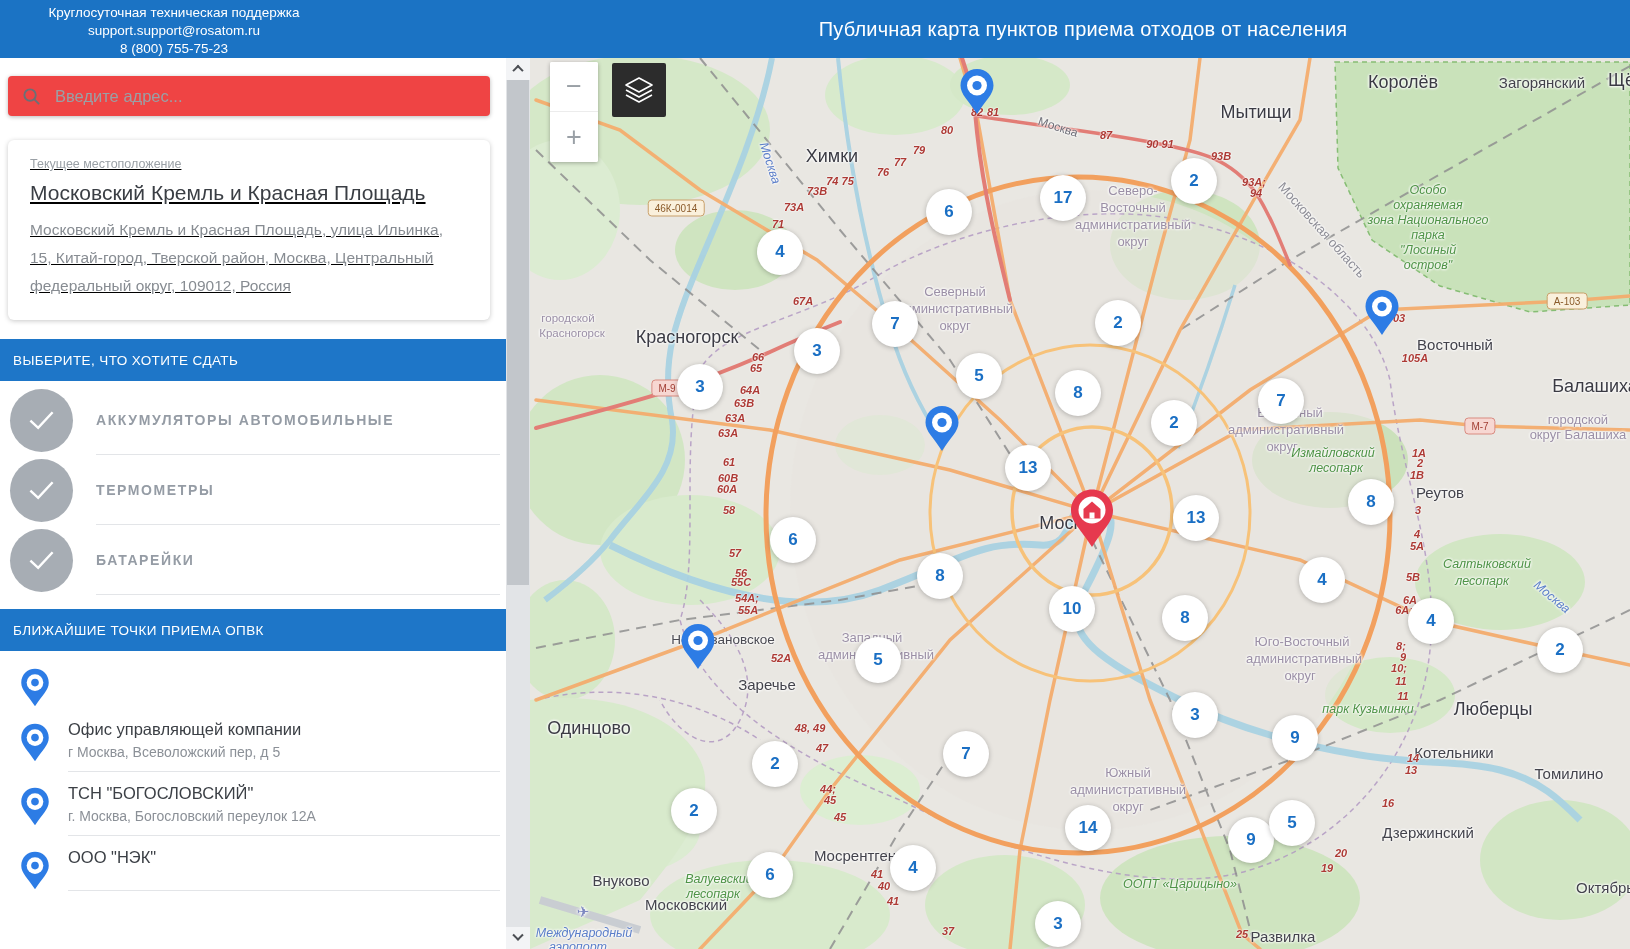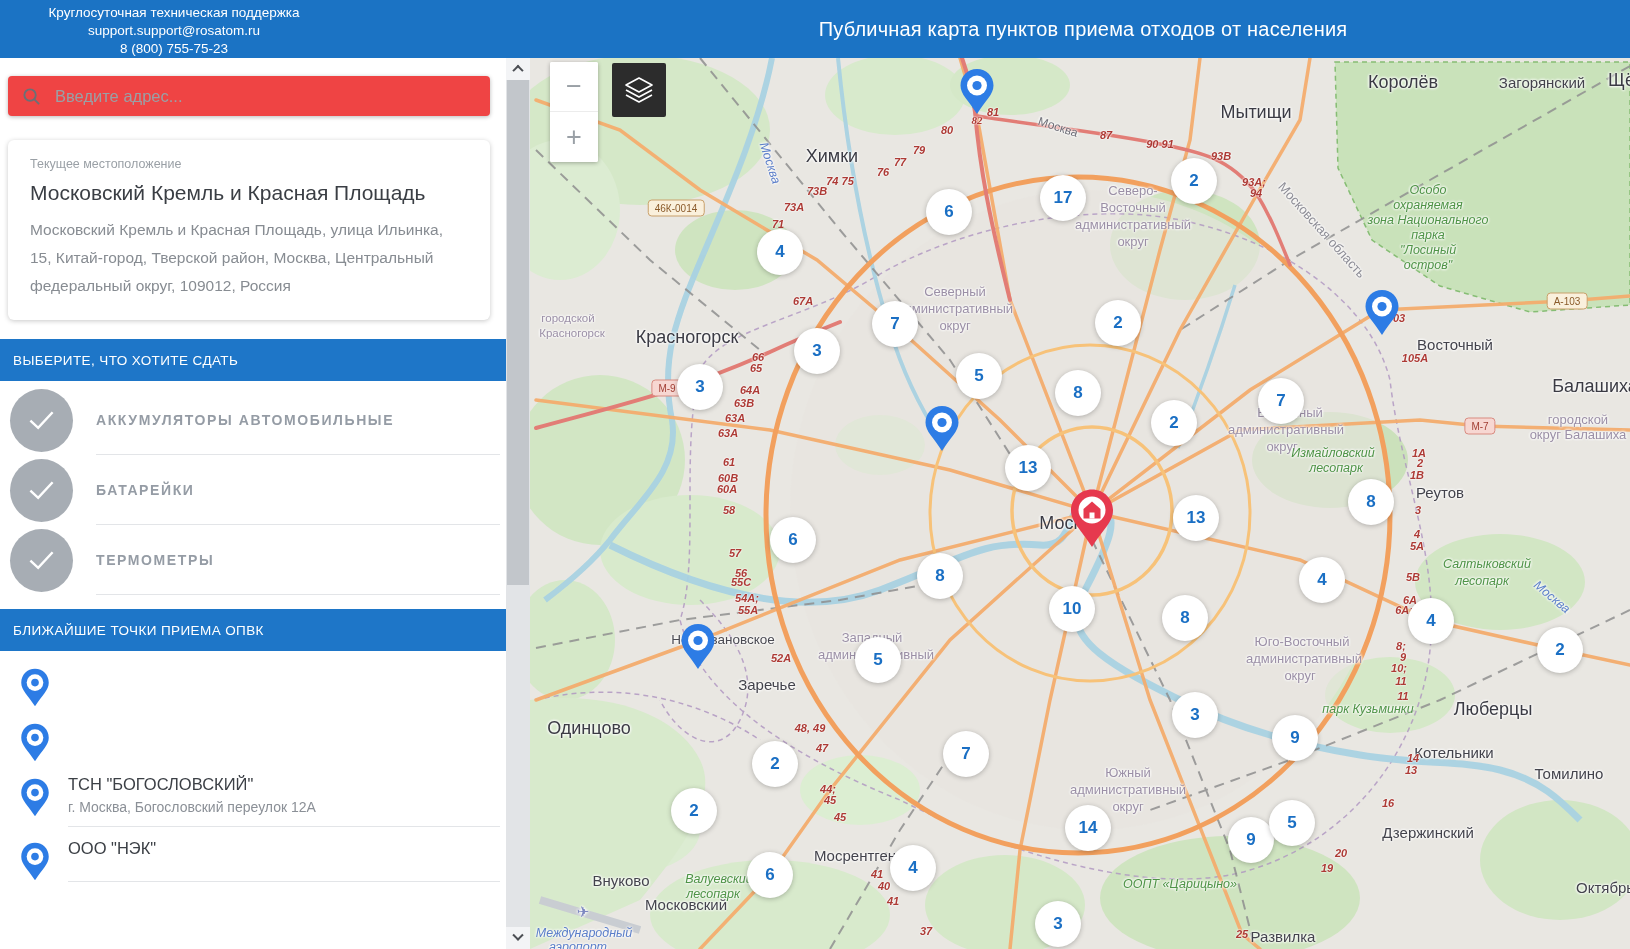"82" div.roadnum { font-family: Liberation Serif, serif -> none; top: 120px -> 112px }
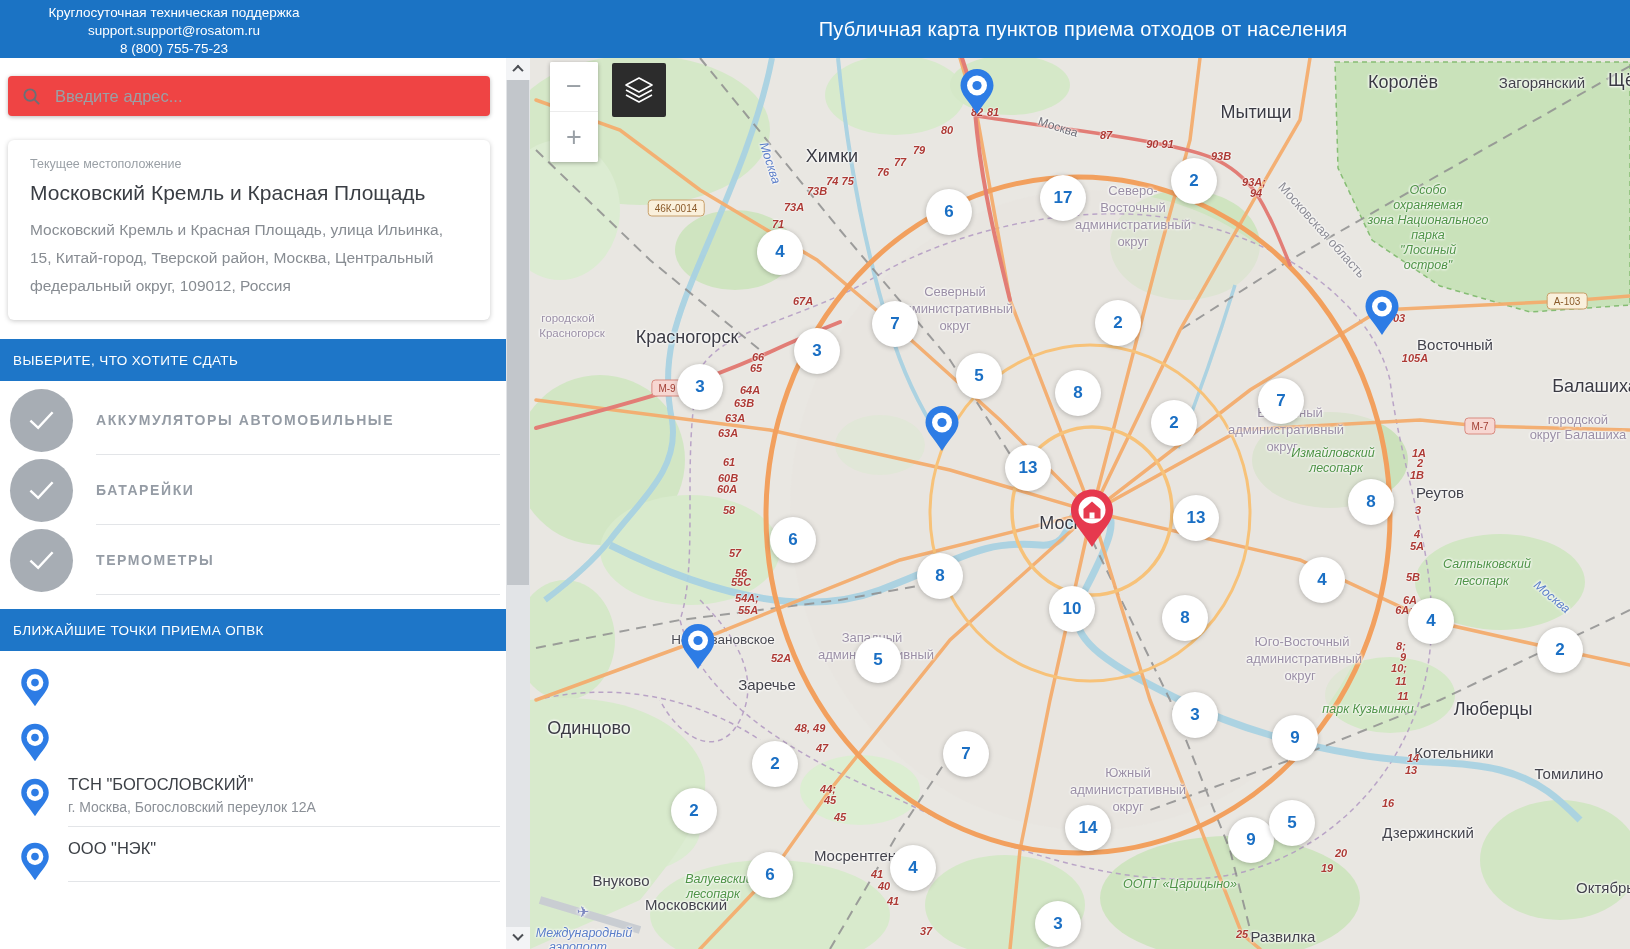"Текущее местоположение" .loc-card { text-decoration: none -> underline }
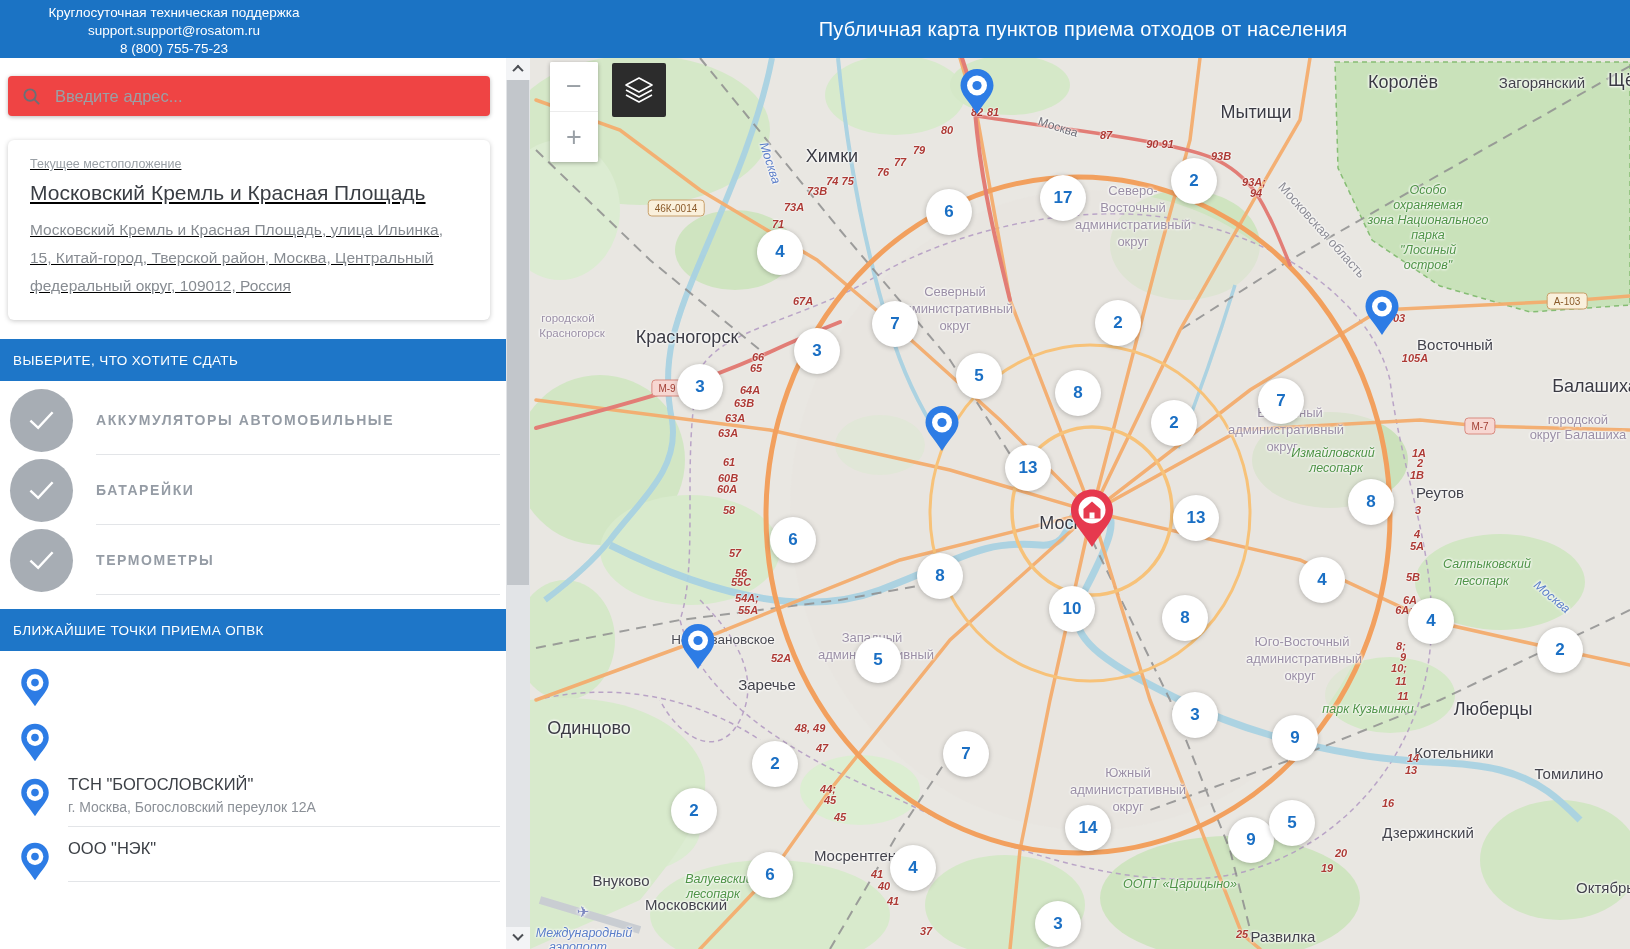"БАТАРЕЙКИ" div.waste-item { order: before "ТЕРМОМЕТРЫ" -> after "ТЕРМОМЕТРЫ" }
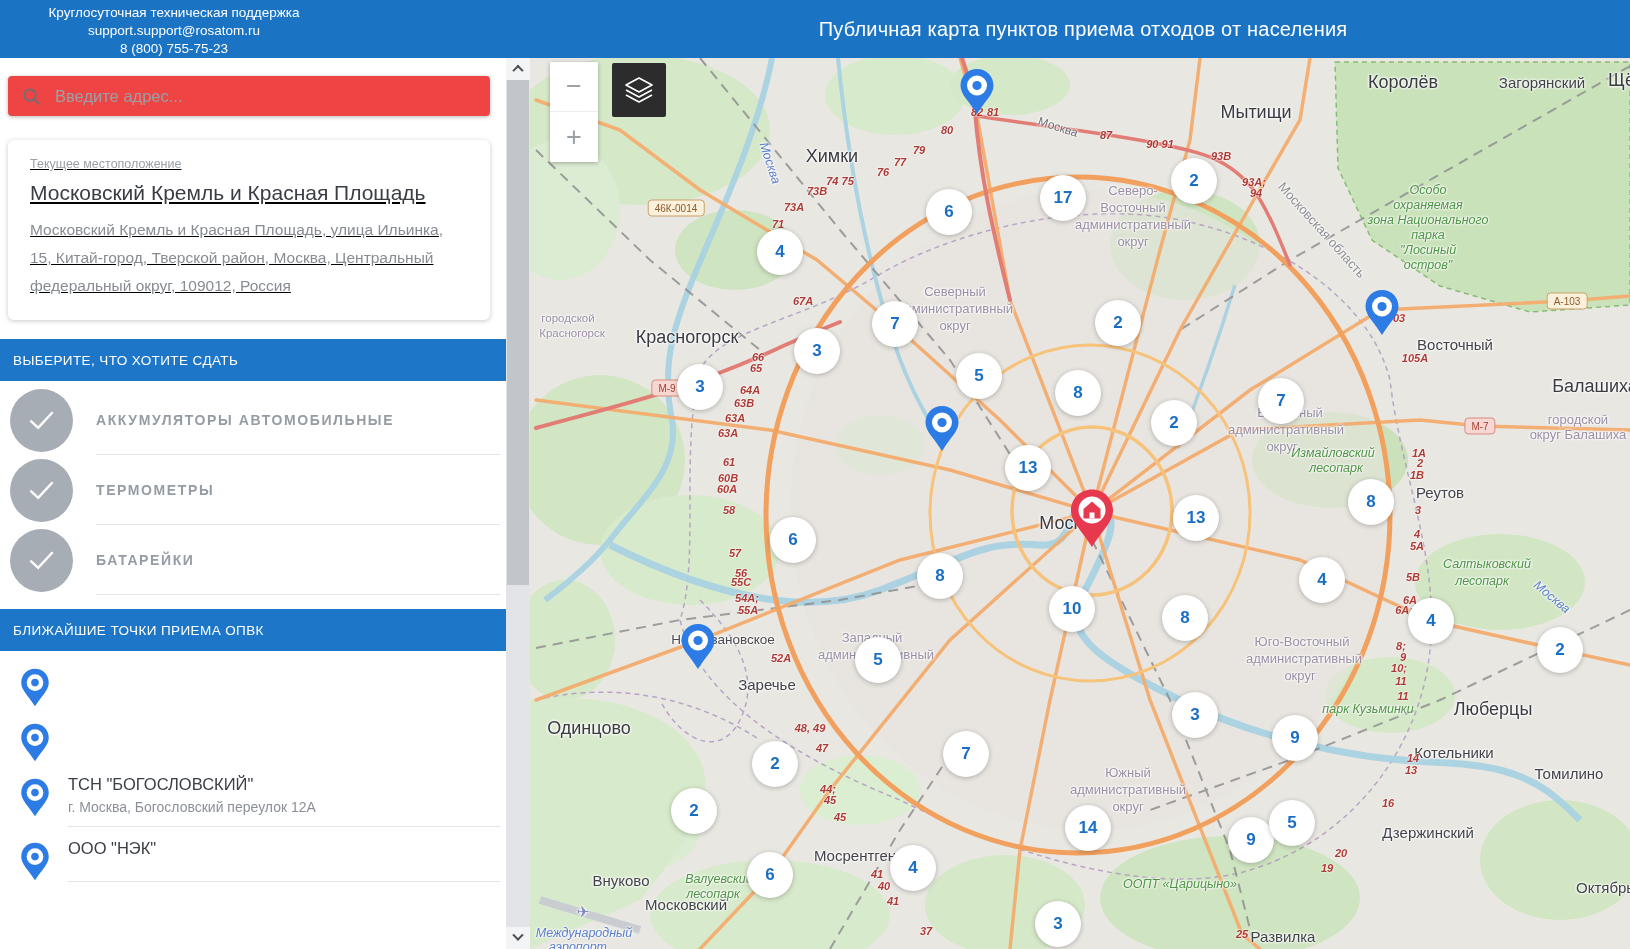"Офис управляющей компании" div.point-text { html: none -> <div> <div>Офис управляющей компании</div> <div>г Москва, Всеволожский пер, д 5</div> </div> }
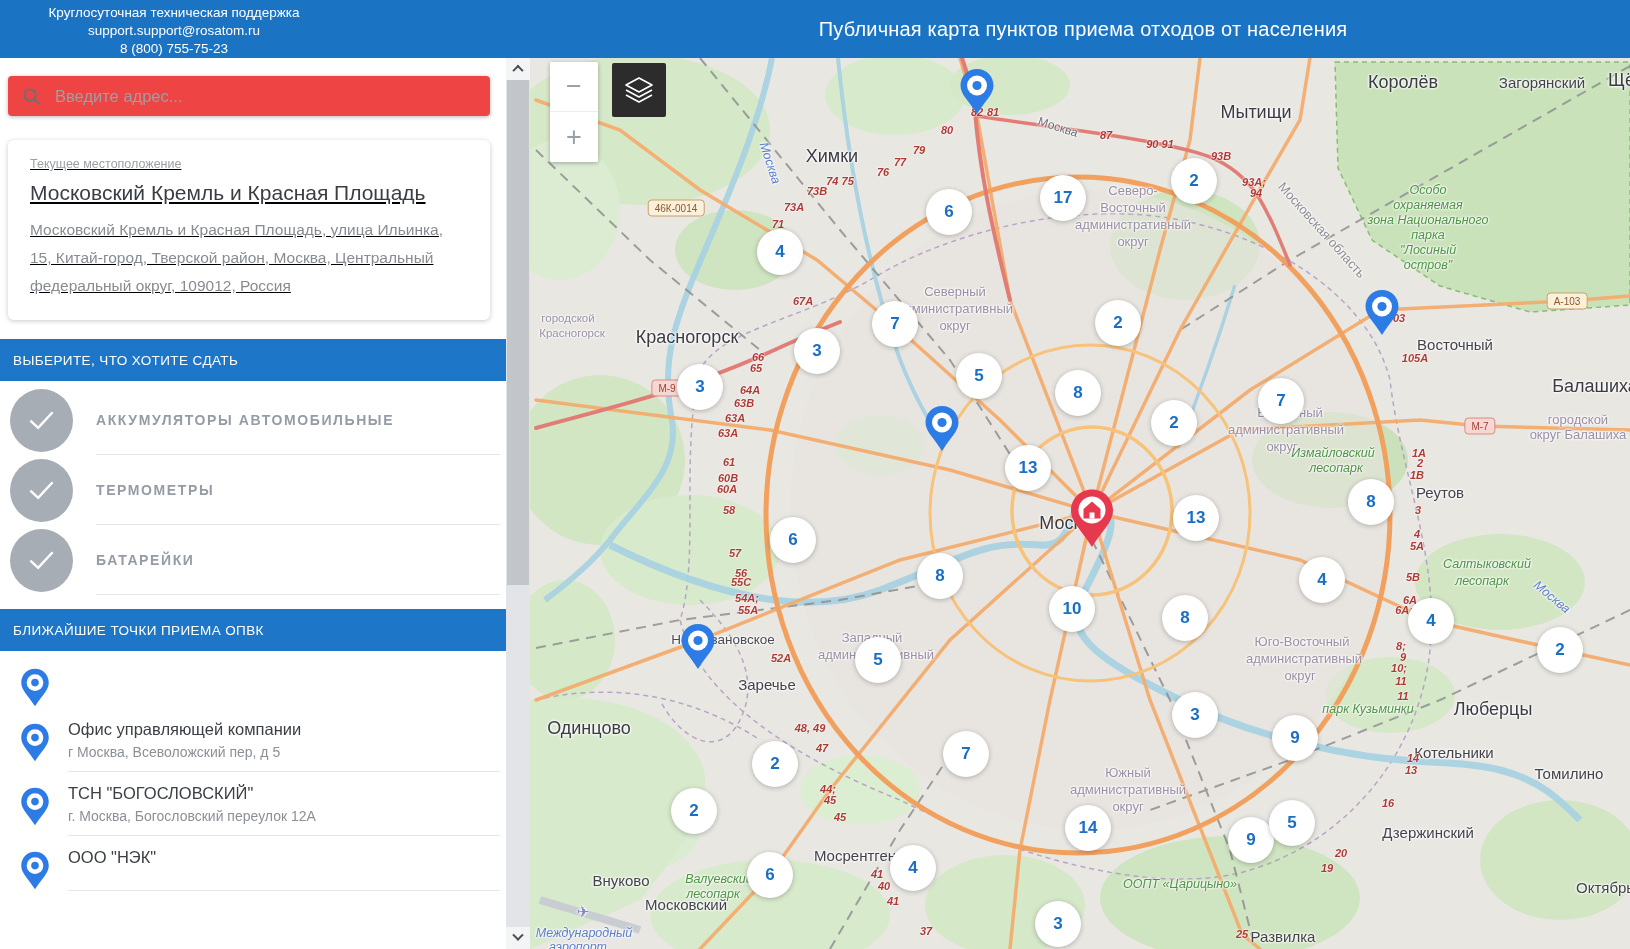"37" div.roadnum { left: 926px -> 948px }
